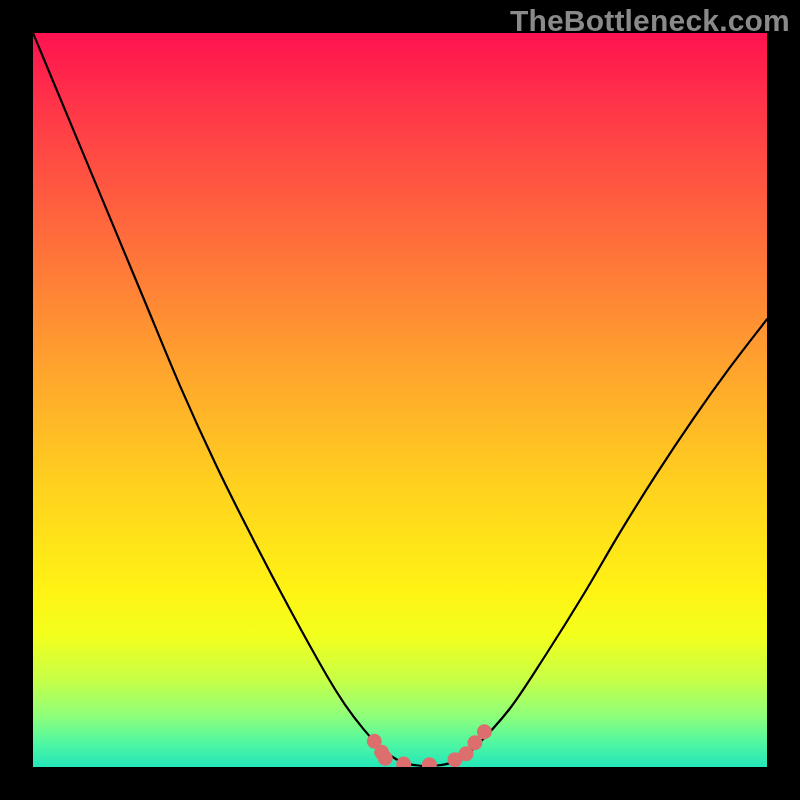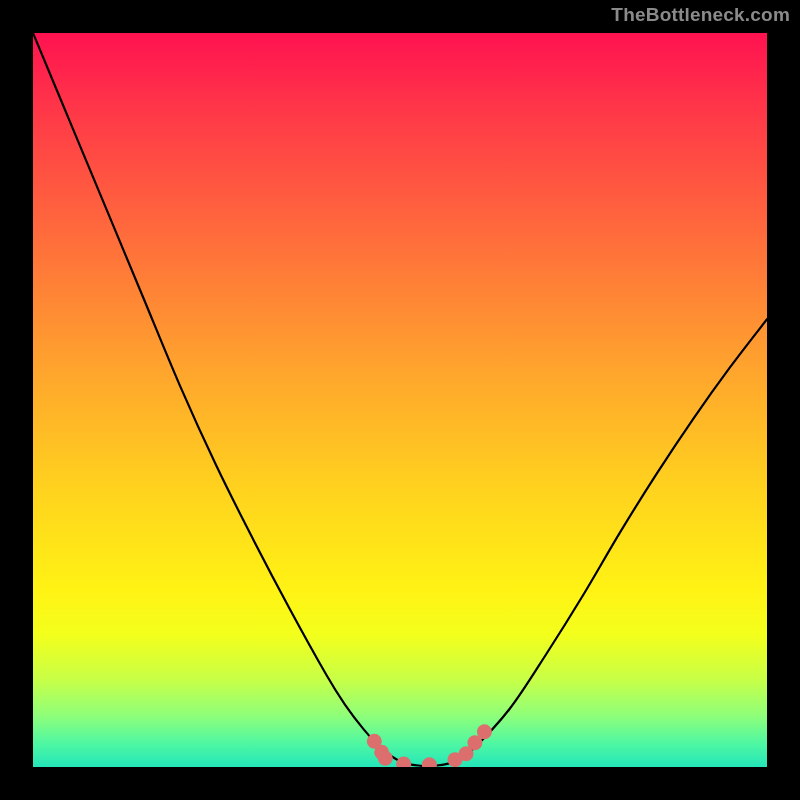"TheBottleneck.com" .watermark { font-size: 19px -> 30px }
